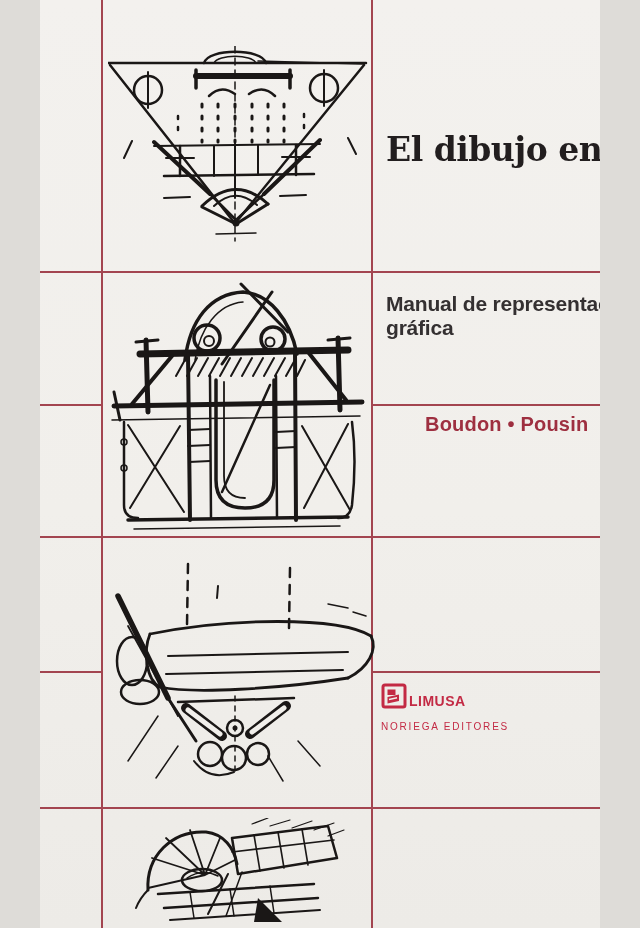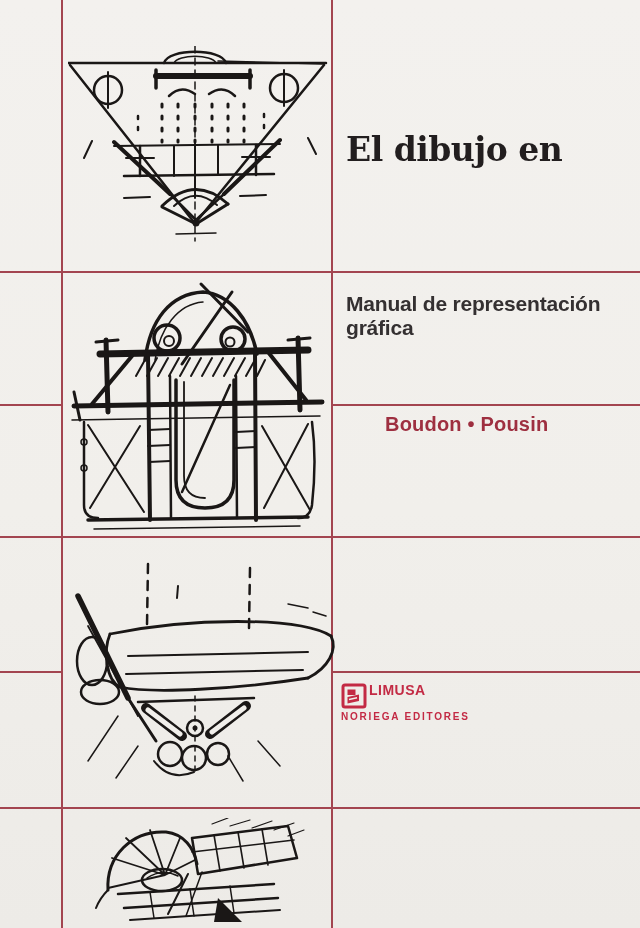"El dibujo en" .cover { width: 640px -> 560px }
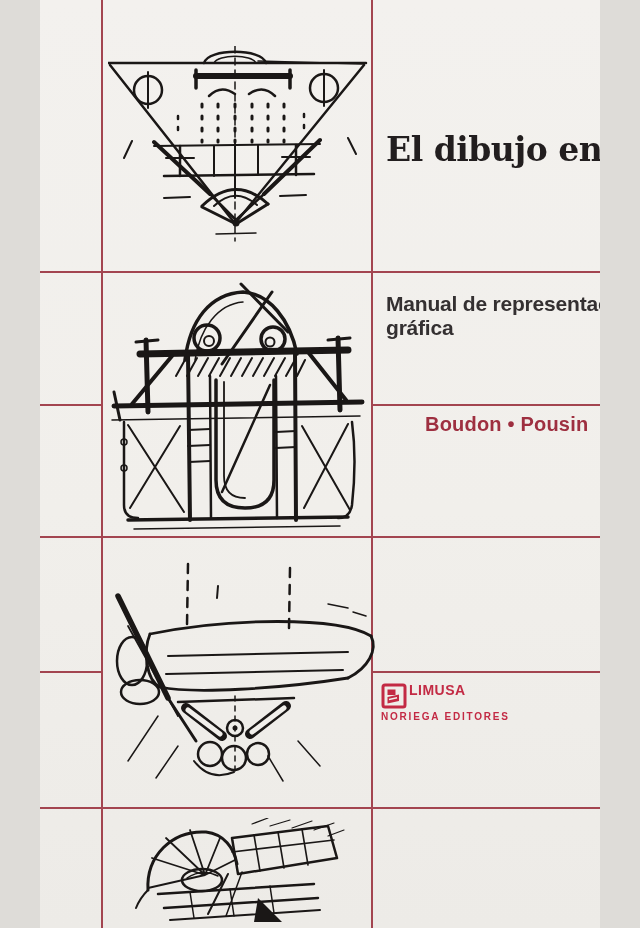"LIMUSA" .pub-row { align-items: flex-start -> flex-end }
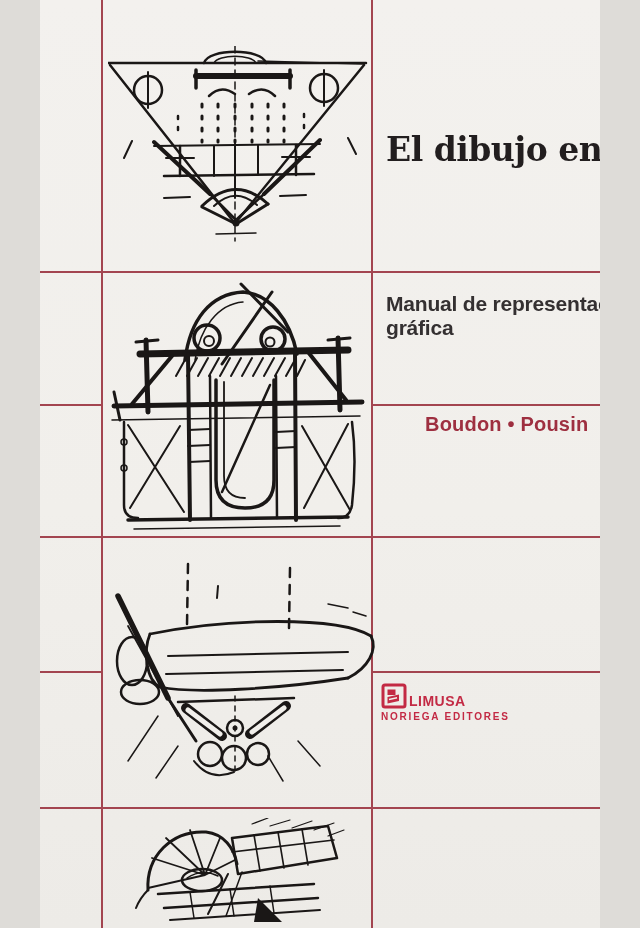"NORIEGA EDITORES" .pub-imprint { font-weight: 700 -> 400; margin-top: 2px -> 12px }
